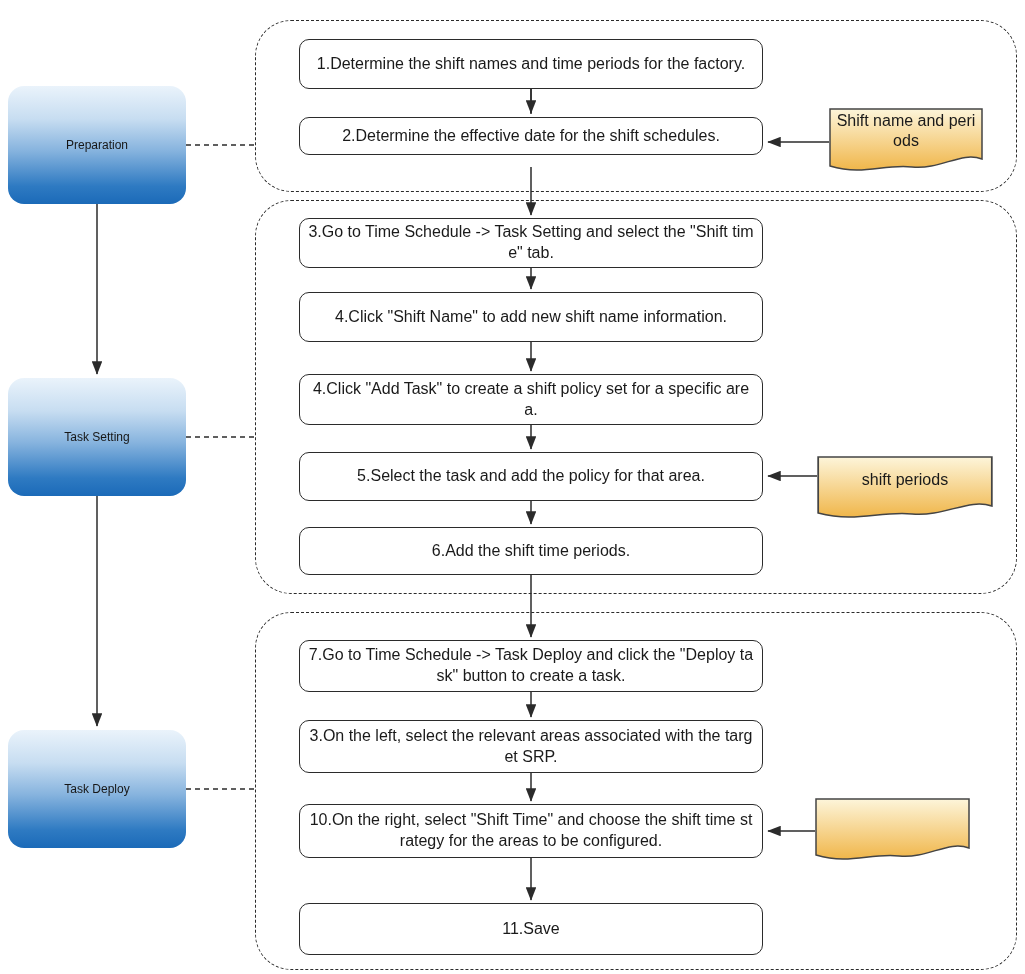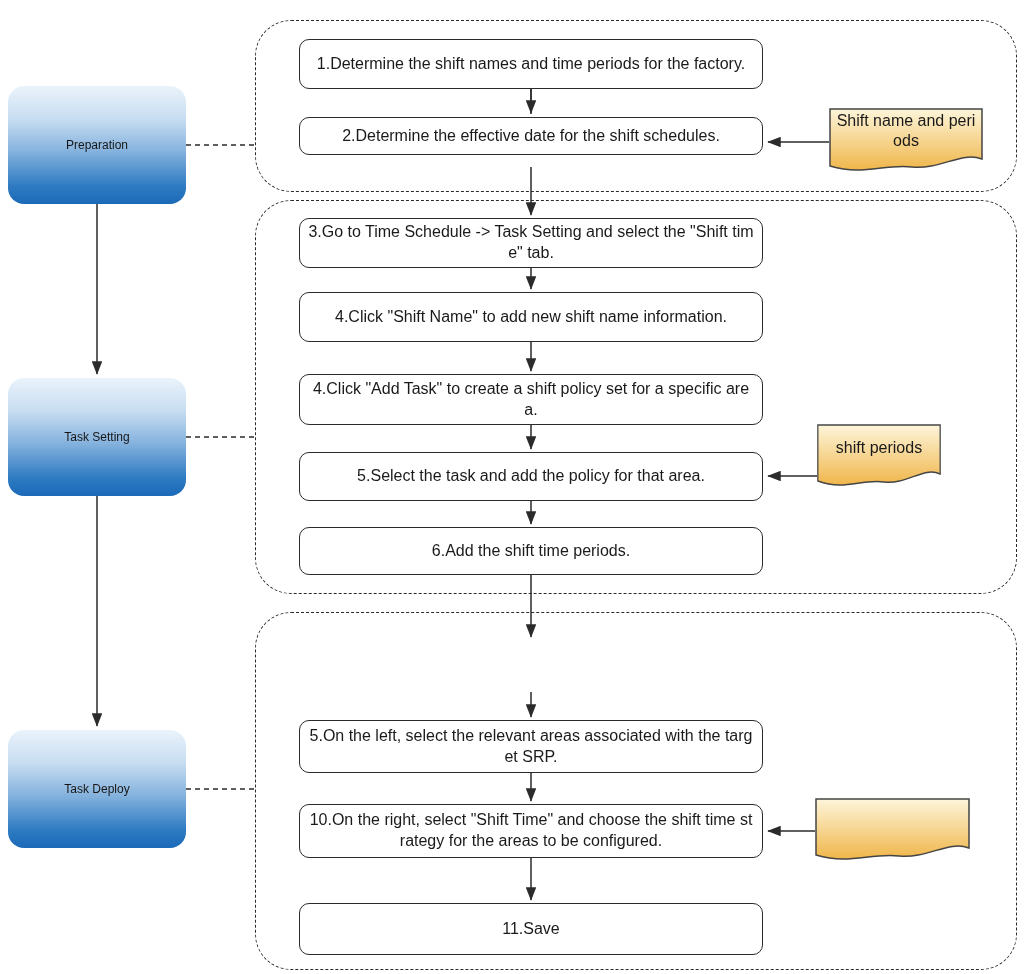"shift periods" div.doc { top: 424px -> 456px; width: 124px -> 176px }
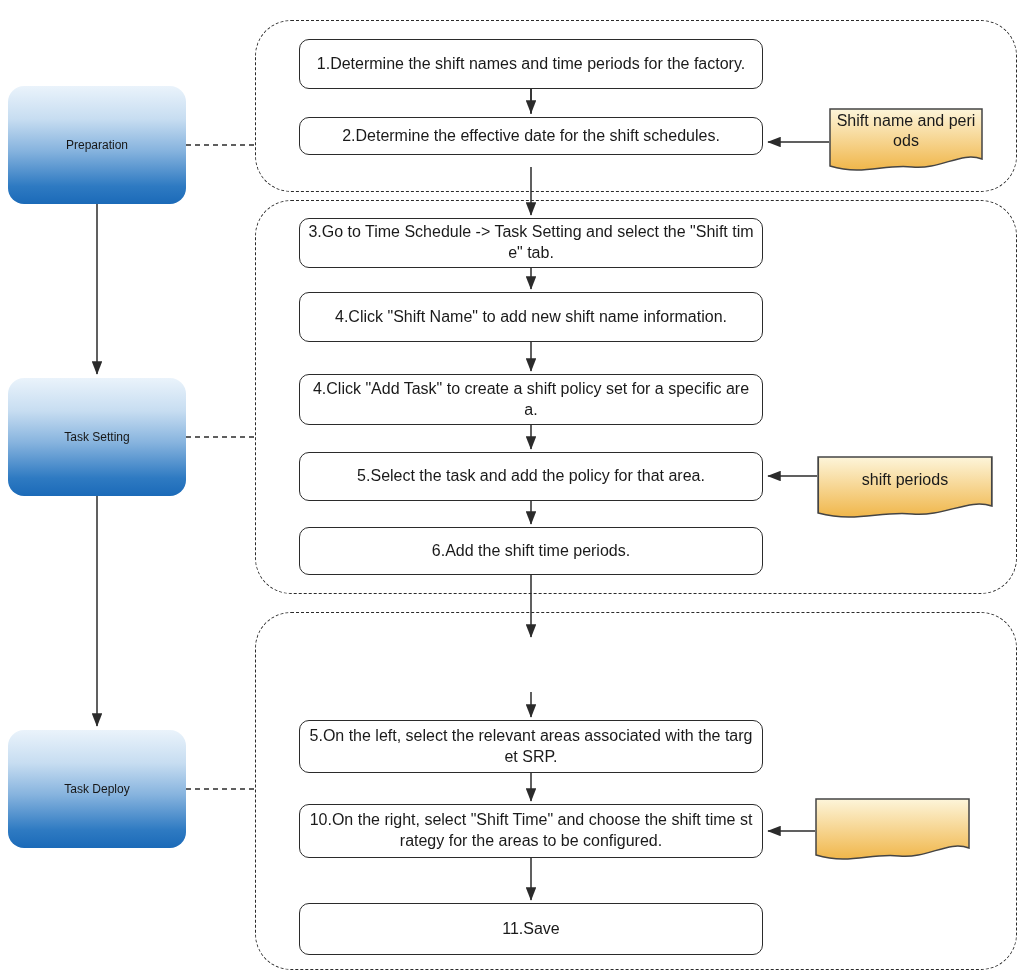"7.Go to Time Schedule ->" div.step { html: none -> <div>7.Go to Time Schedule -&gt; Task Deploy and click the "Deploy task" button to create a task.</div> }
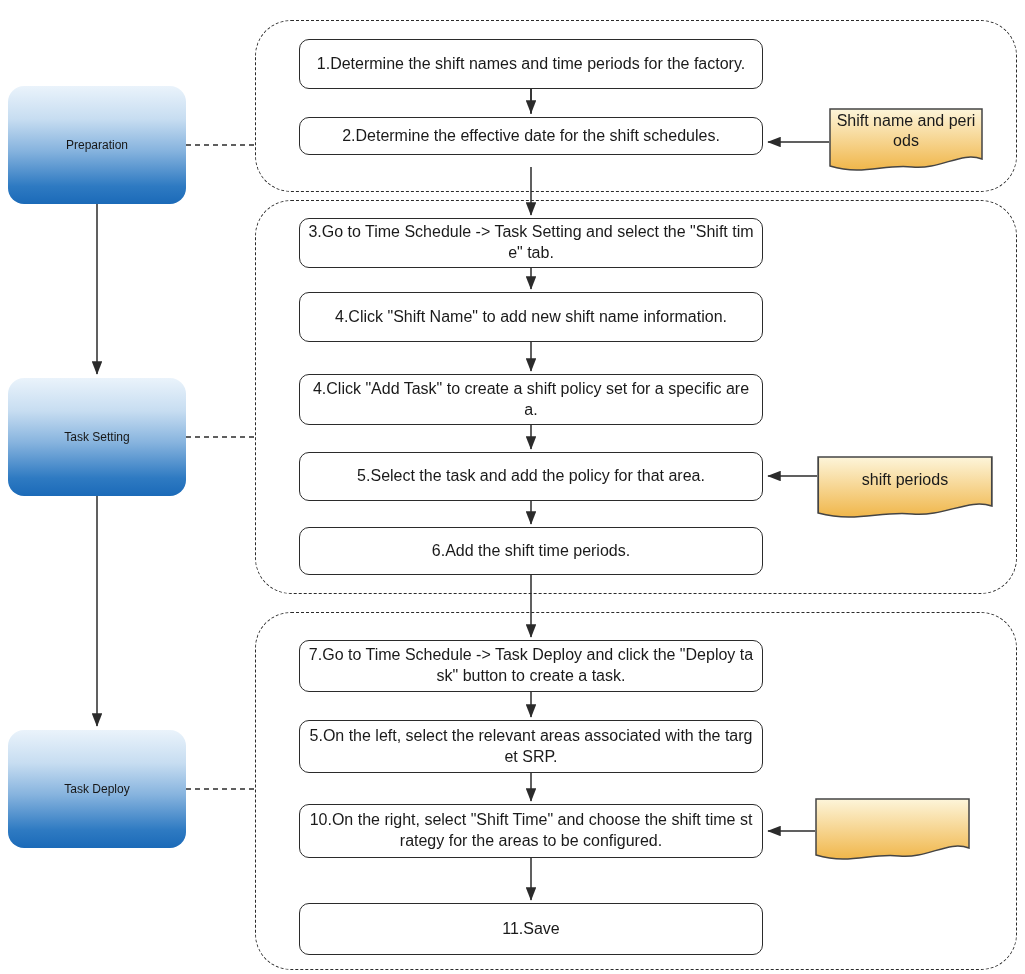"5.On the left, select the" div.step { text: 5.On -> 3.On }
